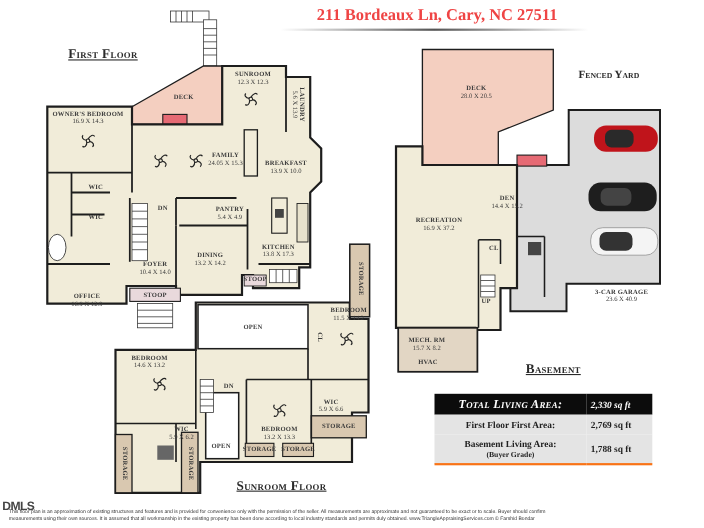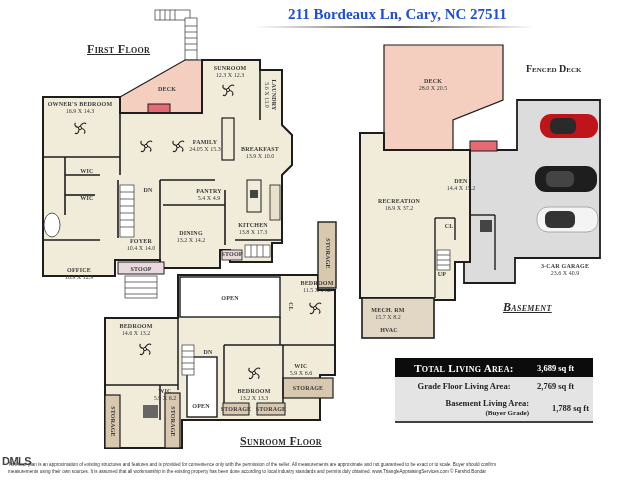"211 Bordeaux Ln, Cary, NC" .title { color: #1d4ed8 -> #ef4444 }
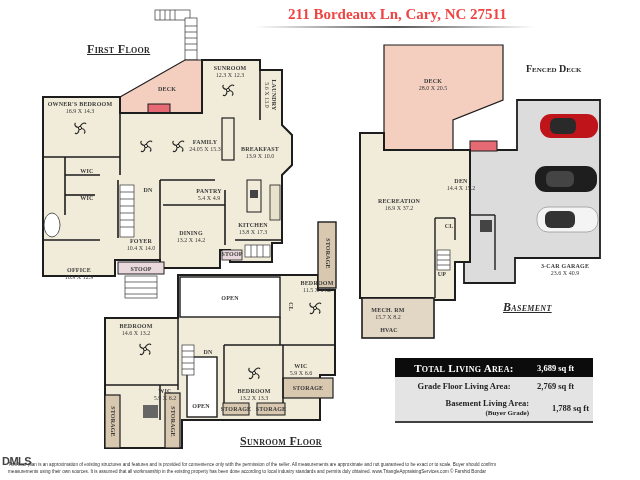"First Floor" .floor-label { margin-left: 25px -> none }
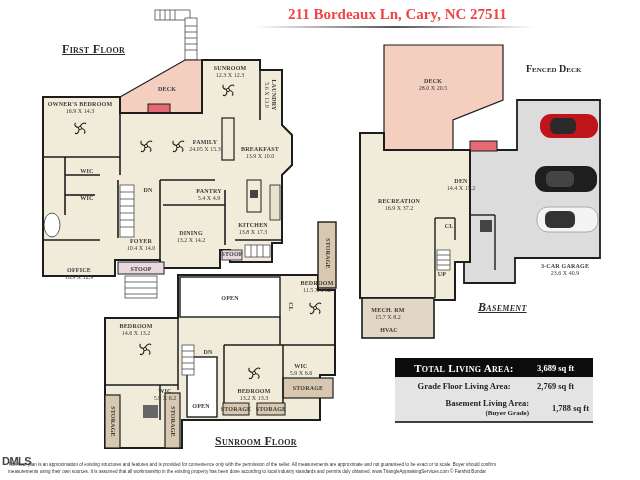"Fenced Deck" div.yard { text: Deck -> Yard }
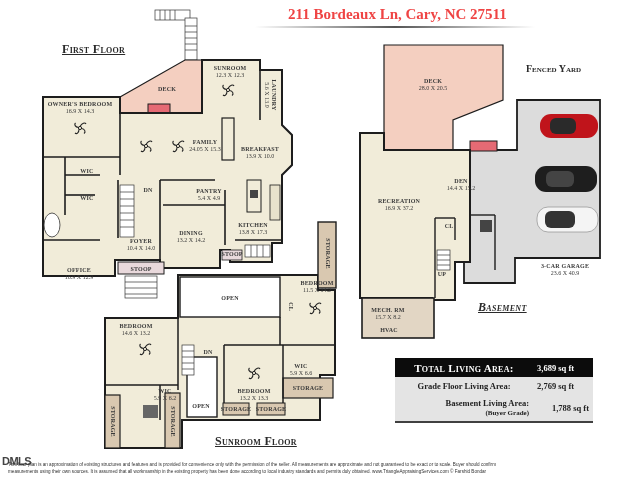"Basement" div.floor-label { font-style: italic -> none; top: 300px -> 328px }
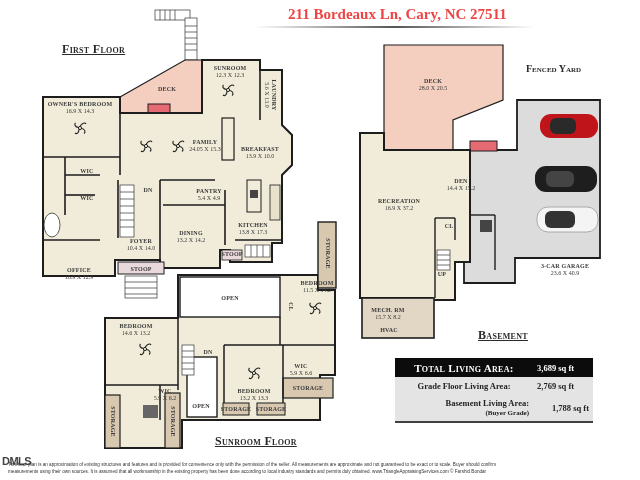"Total Living Area:" .area-table tr.total td { font-style: none -> italic }
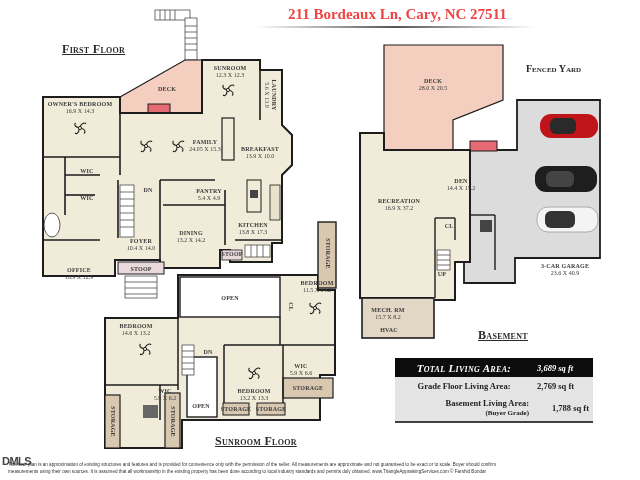"3,689 sq ft" td.val { text: 3,689 -> 2,330 }
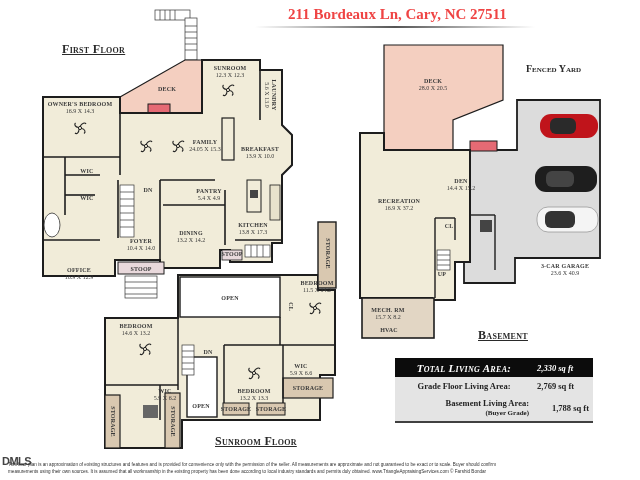"Grade Floor Living Area:" td.lbl { text: Grade Floor Living -> First Floor First }
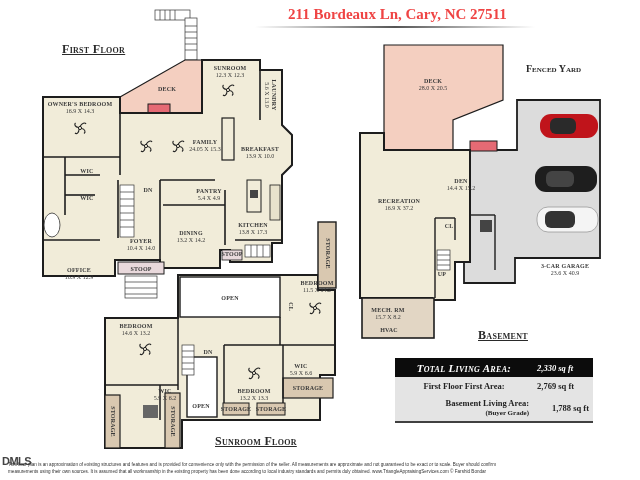"Basement Living Area:" .area-table tr.last td { border-bottom: 2px solid #404040 -> 2px solid #f97316; text-align: right -> none }
